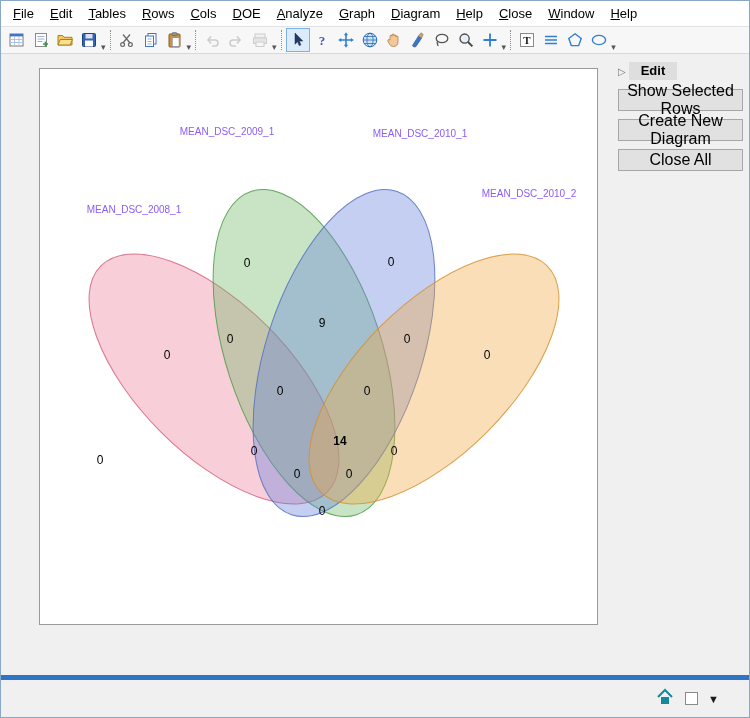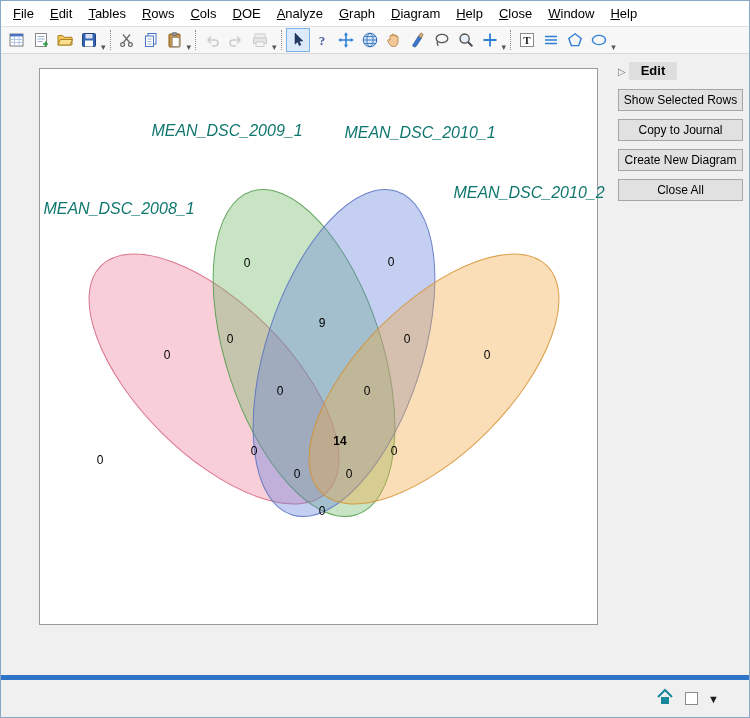"Show Selected Rows" .side-btn { font-size: 12px -> 16px }
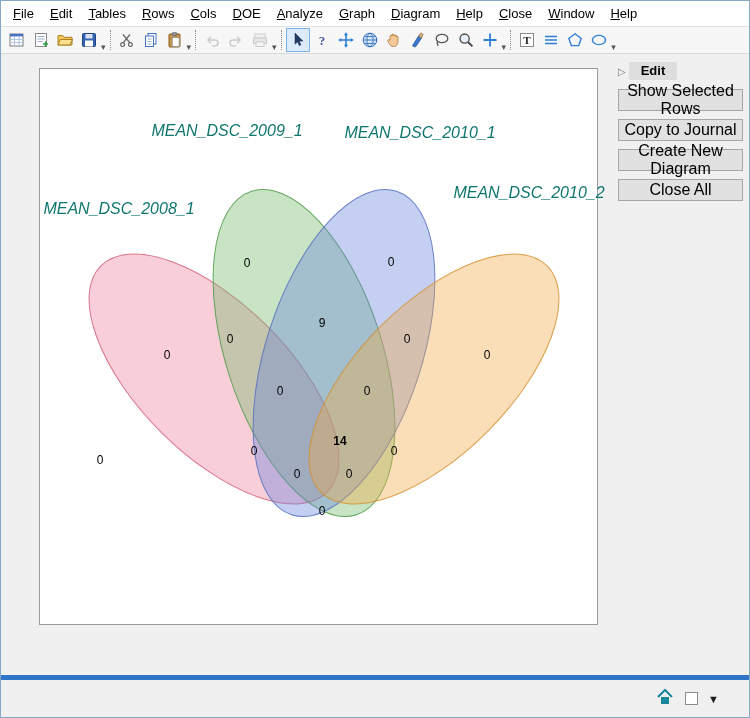"MEAN_DSC_2009_1" .vlabel { color: #0f766e -> #8b5cf6; font-size: 16px -> 10px; font-style: italic -> none }
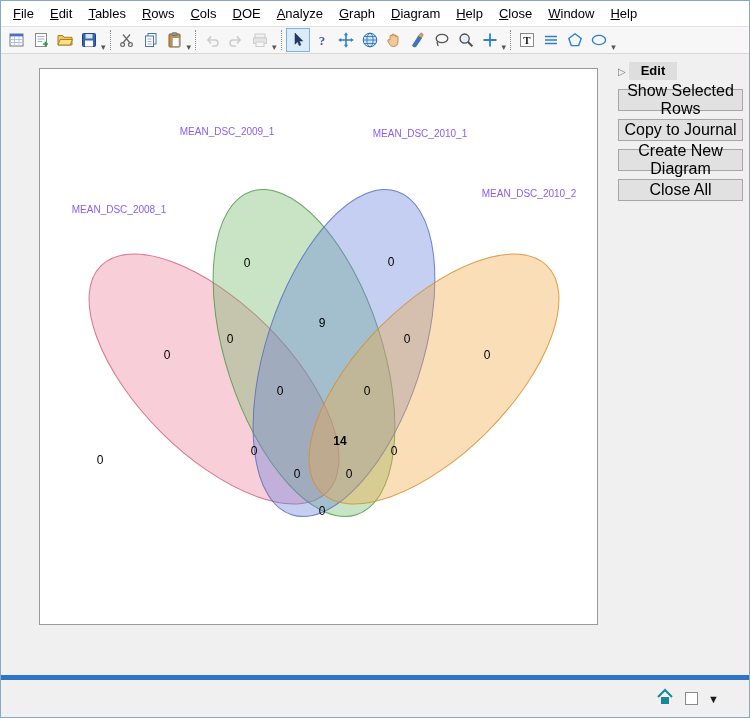"Copy to Journal" button.side-btn { html: <button>Copy to Journal</button> -> none }
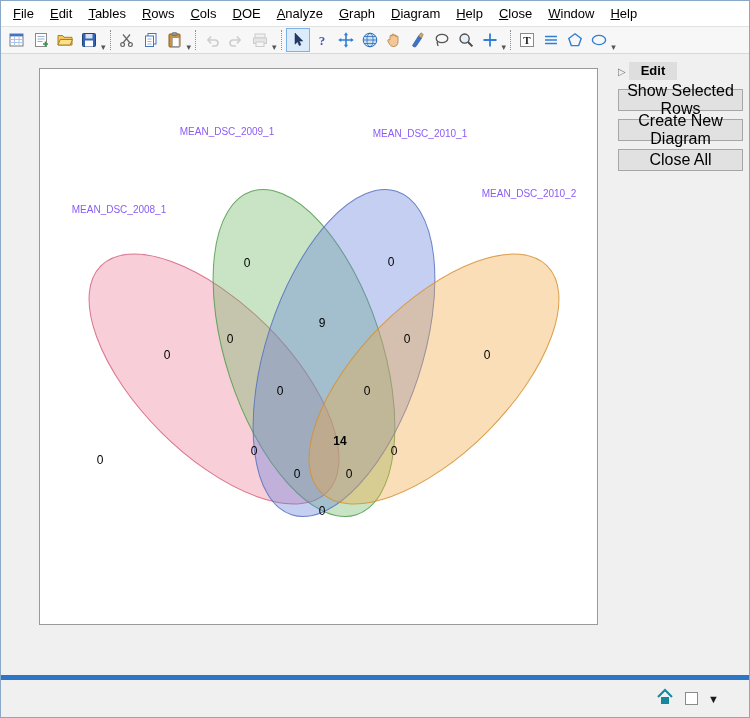"MEAN_DSC_2008_1" span.vlabel { left: 79px -> 94px }
